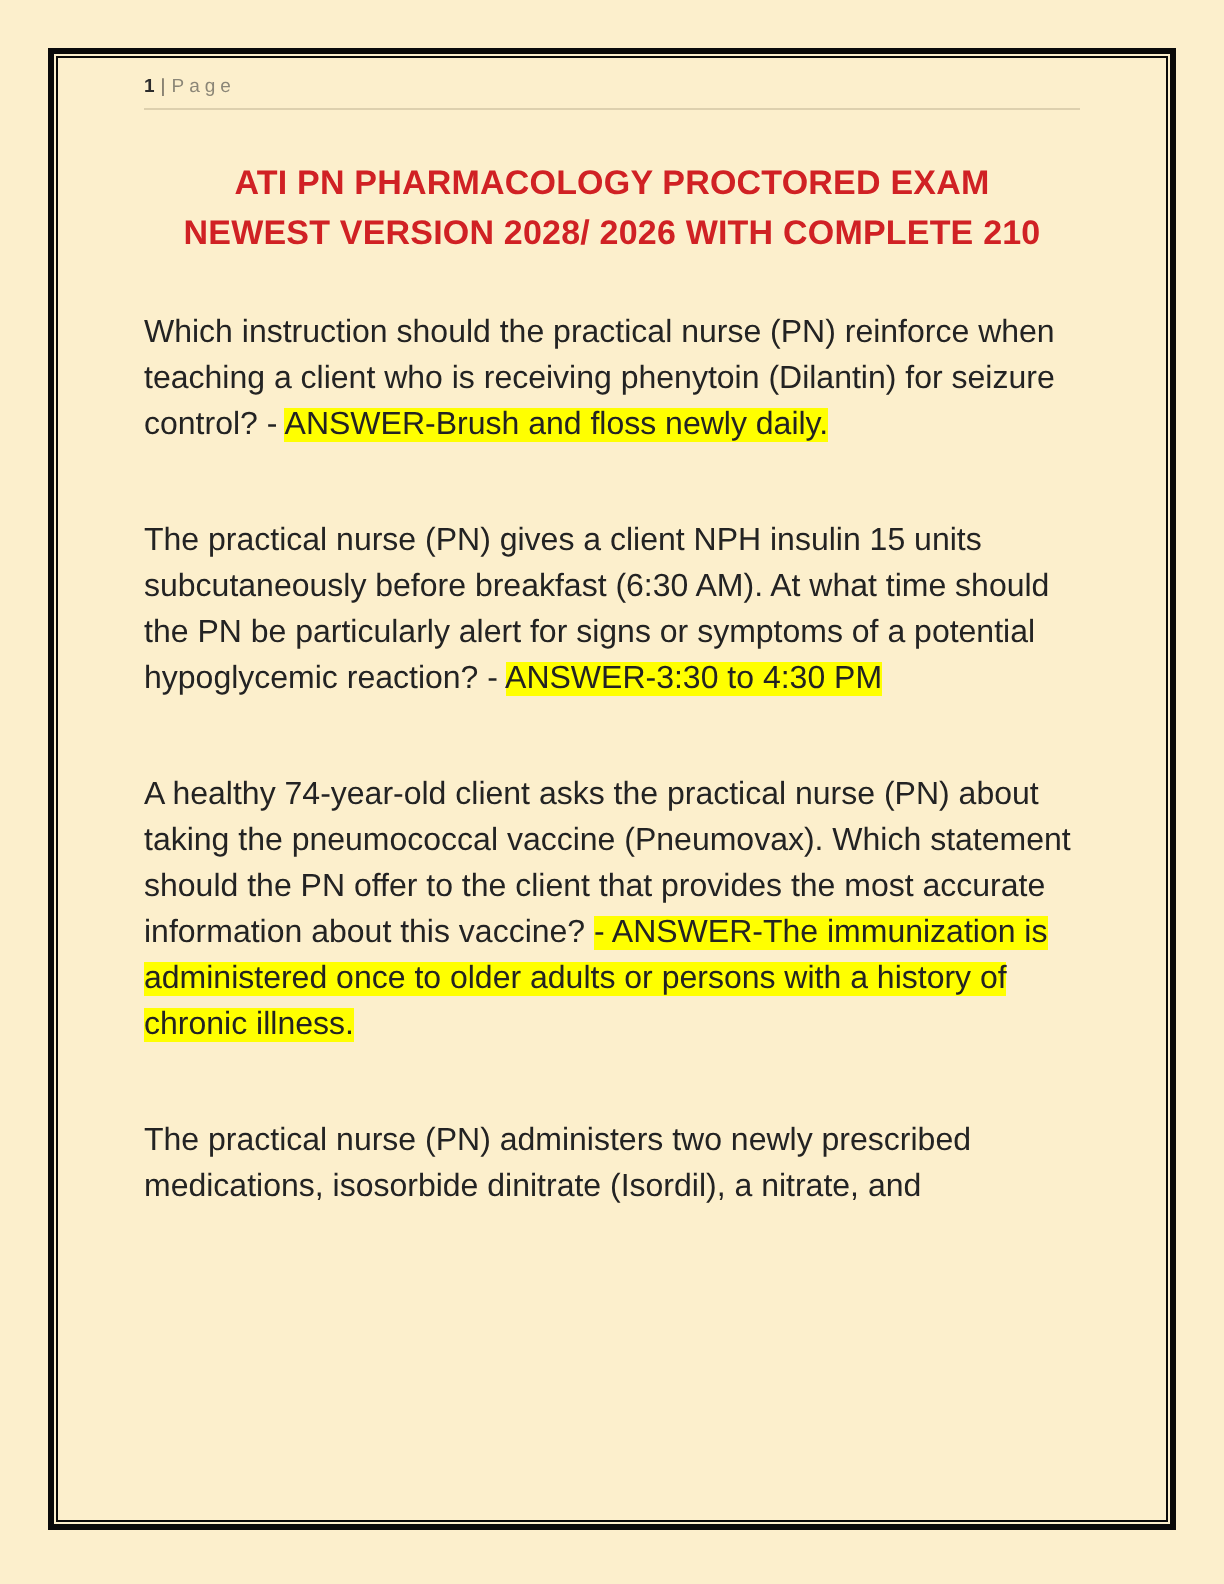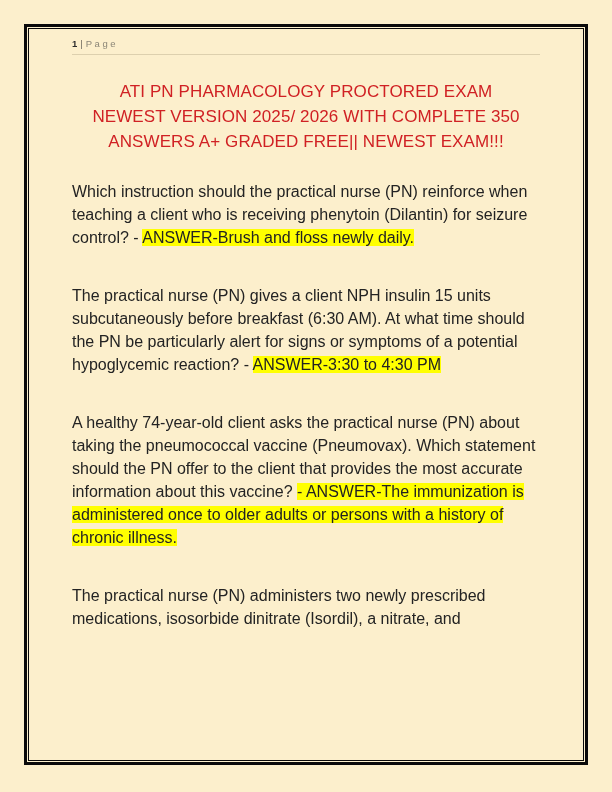"ATI PN PHARMACOLOGY PROCTORED EXAM" .doc-title { font-weight: normal -> bold }
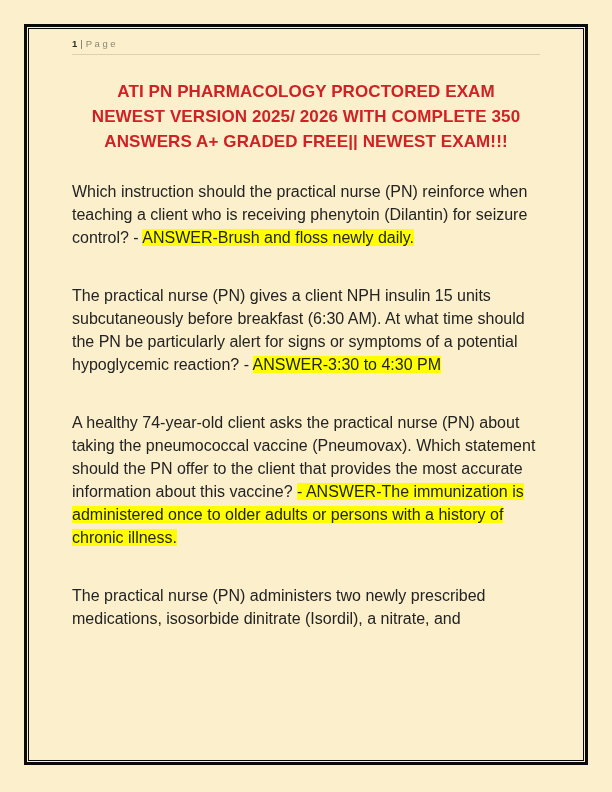"NEWEST VERSION 2025/ 2026 WITH" div { text: 2025/ 2026 WITH COMPLETE 350 -> 2028/ 2026 WITH COMPLETE 210 }
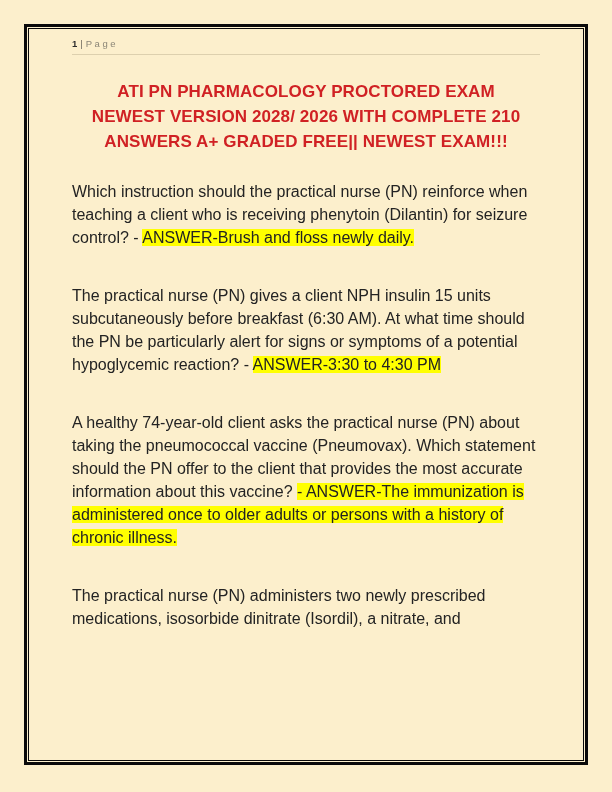"ANSWERS A+ GRADED FREE|| NEWEST" div { html: <div>ANSWERS A+ GRADED FREE|| NEWEST EXAM!!!</div> -> none }
